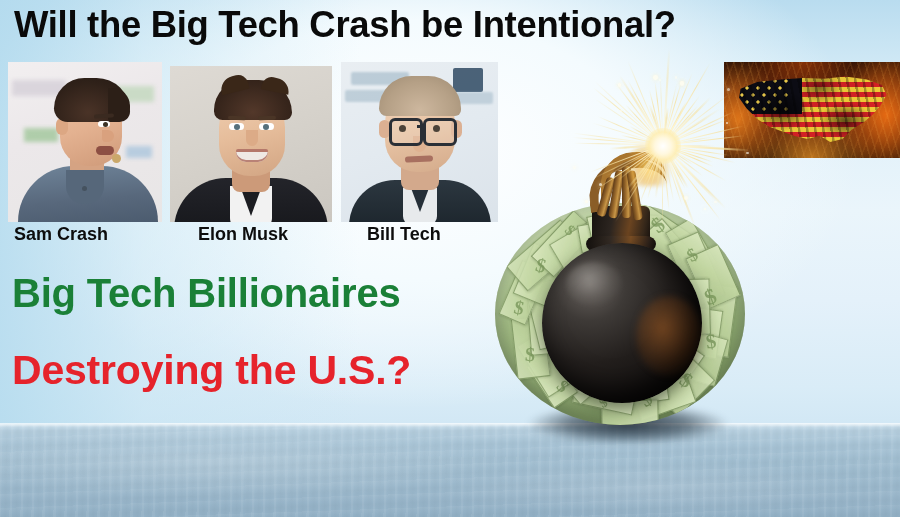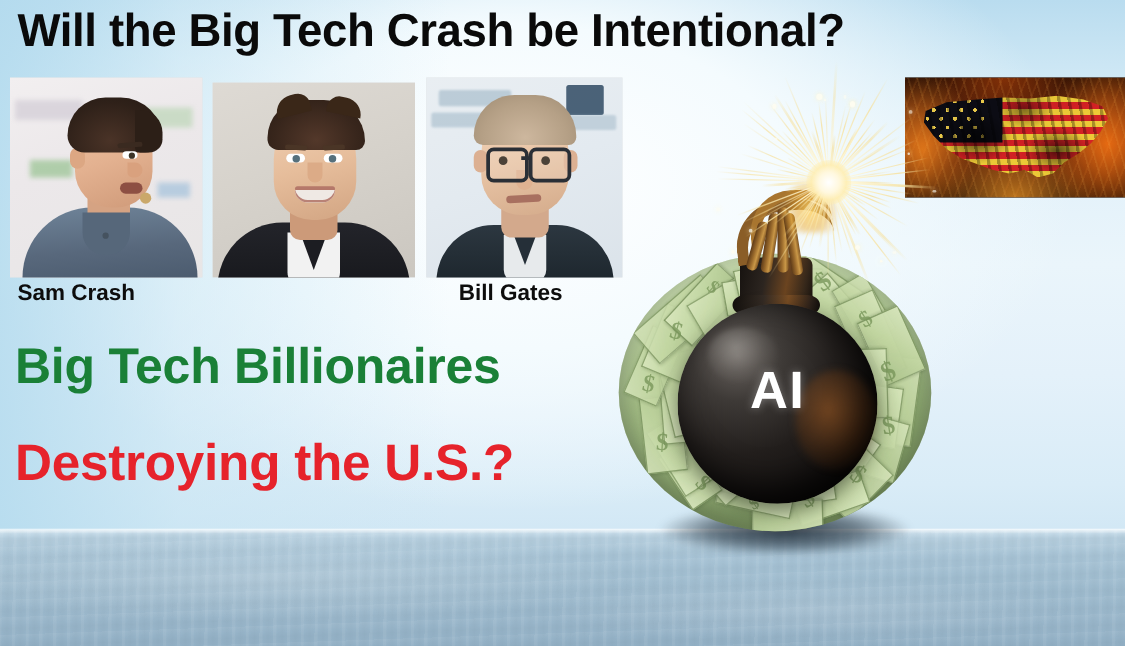"Elon Musk" div.pc-label { html: none -> <div>Elon Musk</div> }
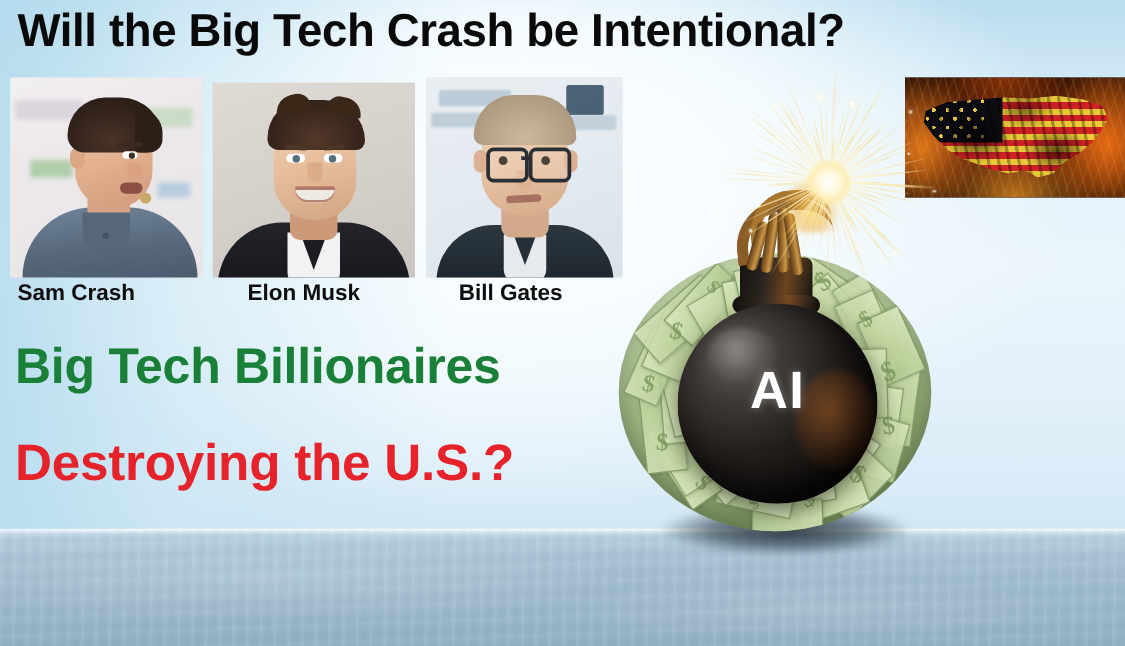"Bill Gates" div.pc-label { text: Gates -> Tech }
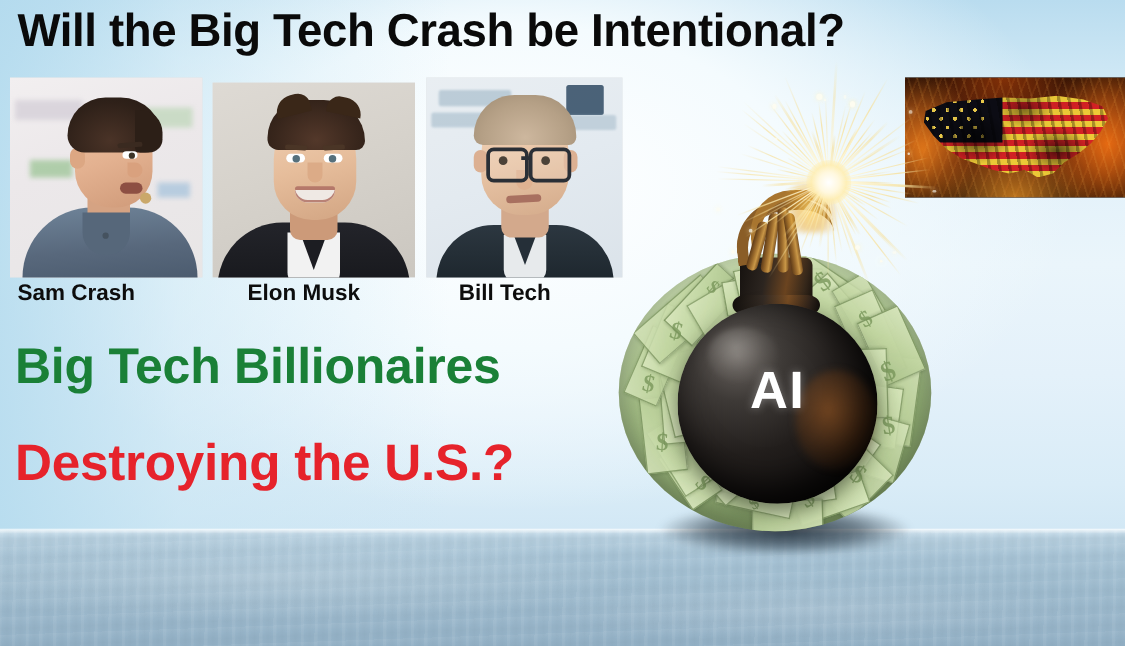"AI" div.bomb-ai { html: <div>AI</div> -> none }
